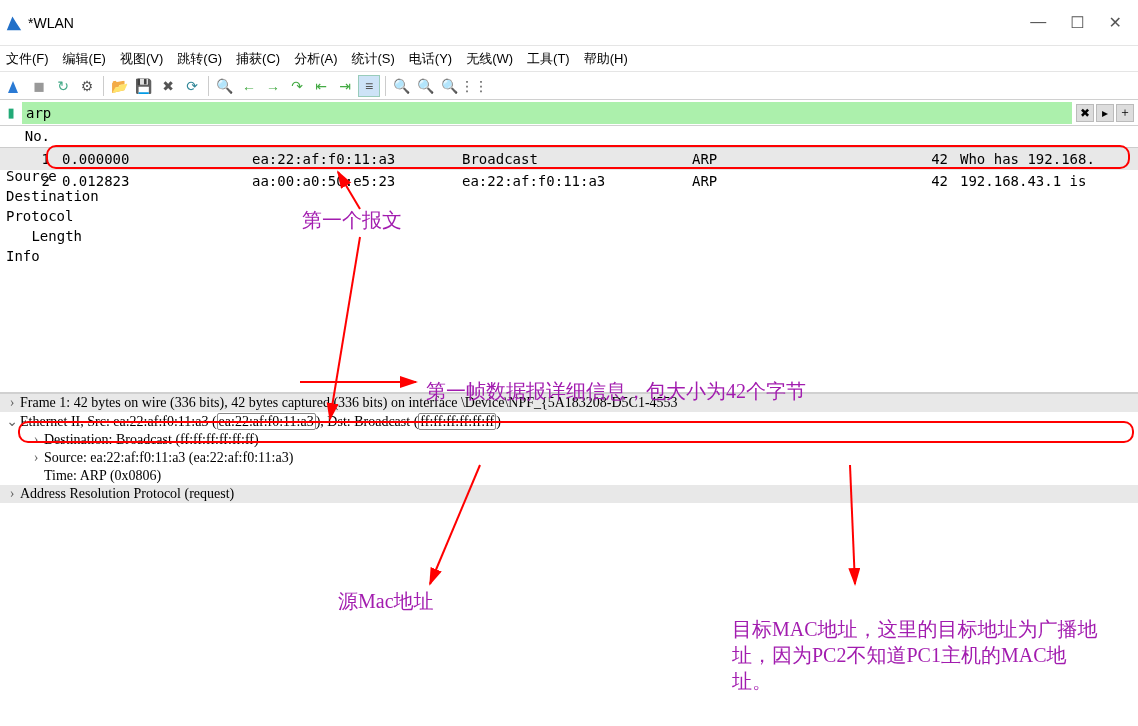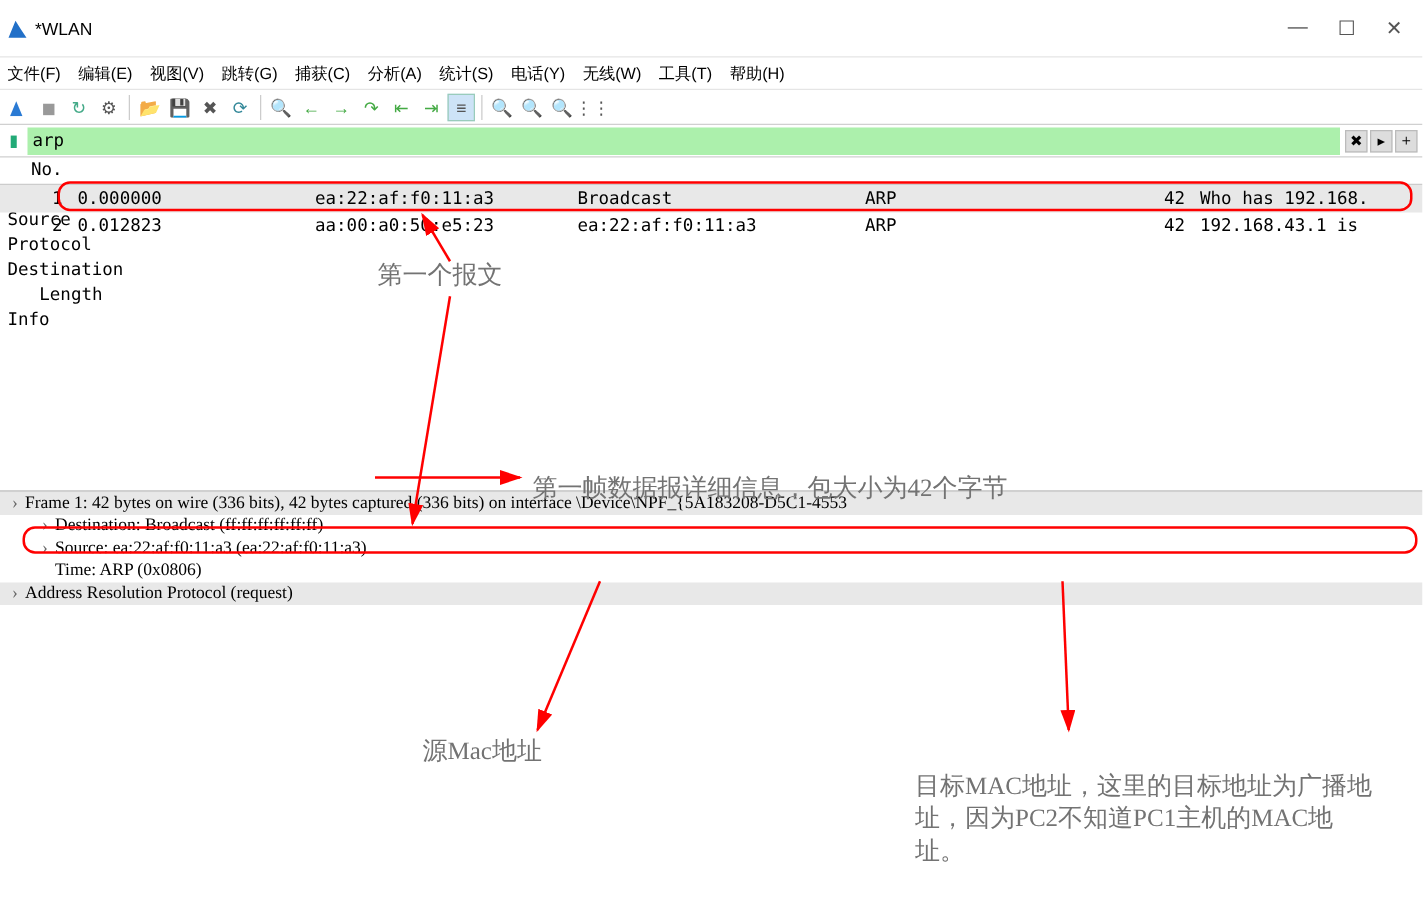"Protocol" div.col { order: before "Destination" -> after "Destination" }
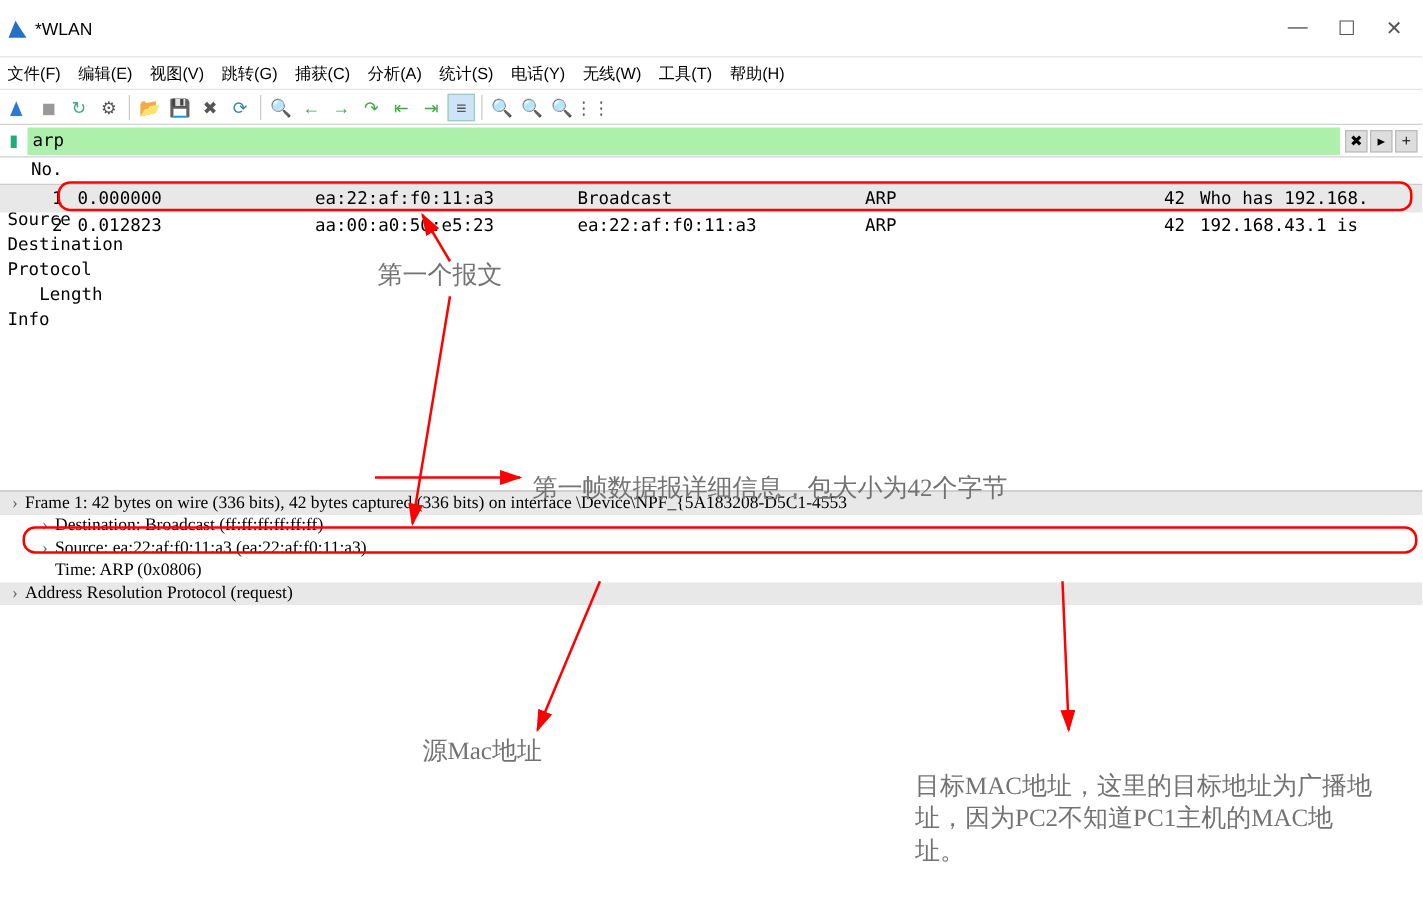"第一个报文" .red-text { color: #737373 -> #a21caf }
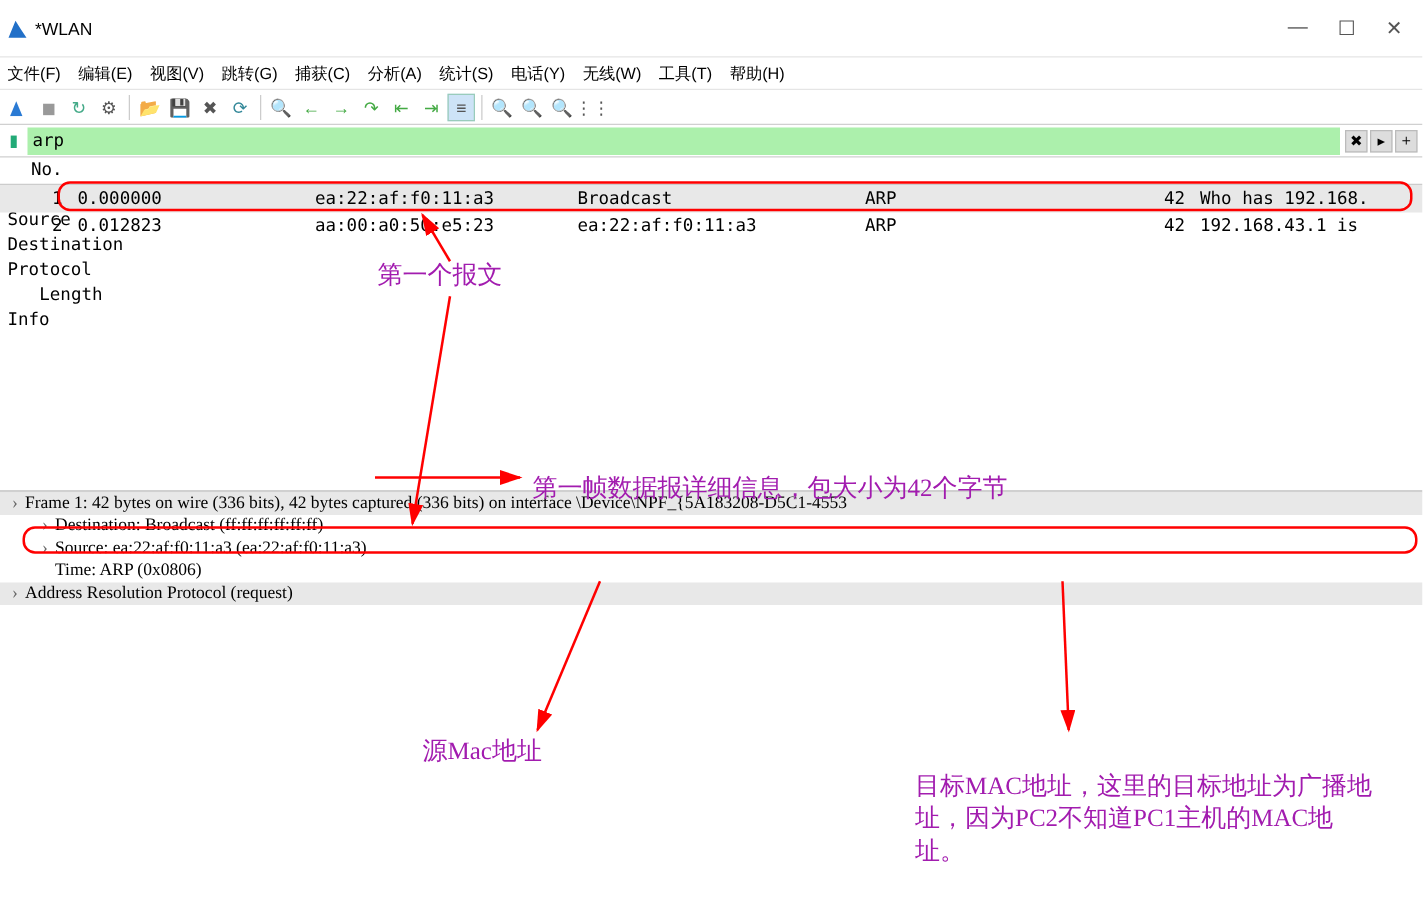"⌄ Ethernet II, Src: ea:22:af:f0:11:a3" div.d-line { html: none -> <div> <span>⌄</span><span>Ethernet II, Src: ea:22:af:f0:11:a3 (</span><span>ea:22:af:f0:11:a3</span><span>), Dst: Broadcast (</span><span>ff:ff:ff:ff:ff:ff</span><span>)</span> </div> }
